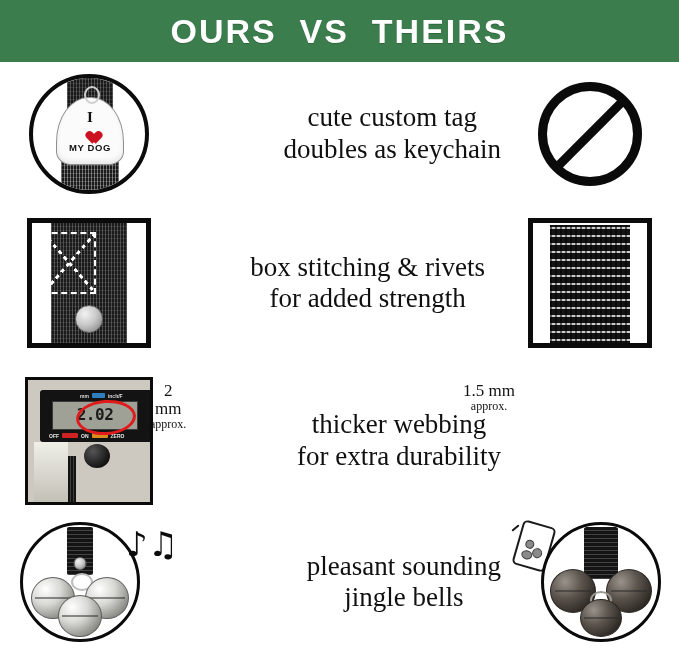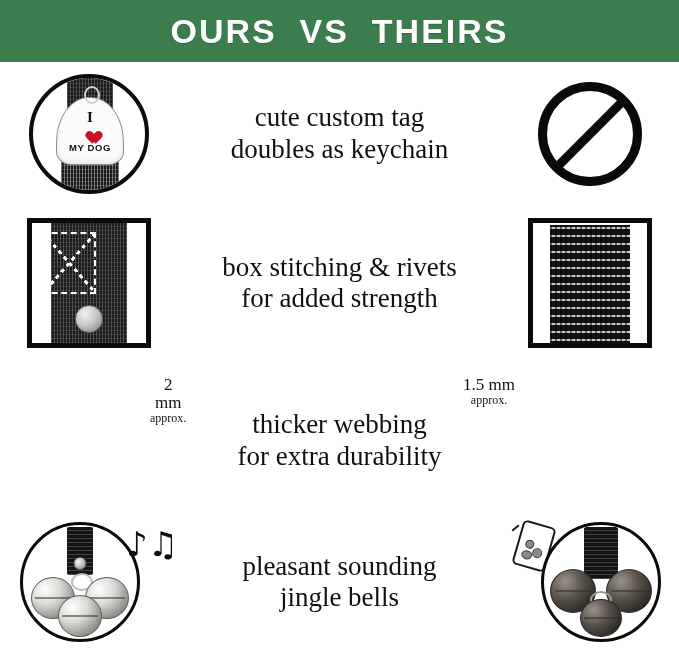"cute custom tag" .cell-center { align-items: center -> flex-end }
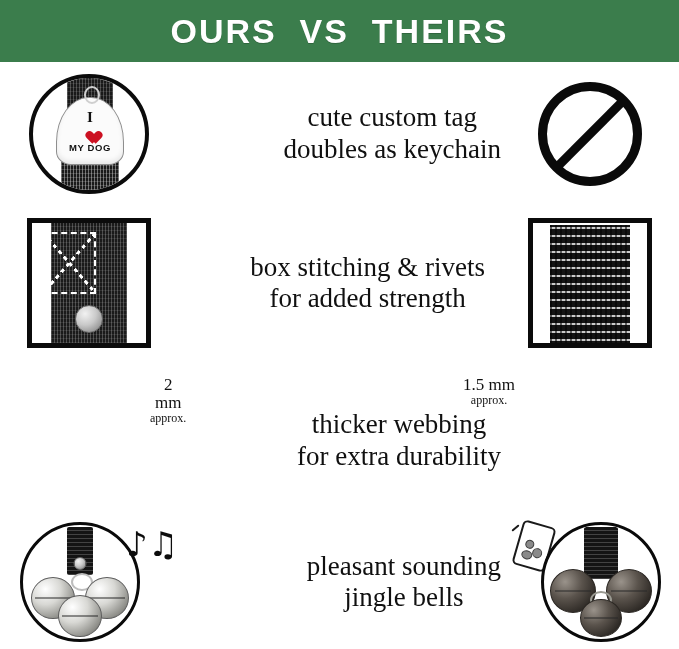"2 mm" .measure-label .big { margin-top: none -> 6px }
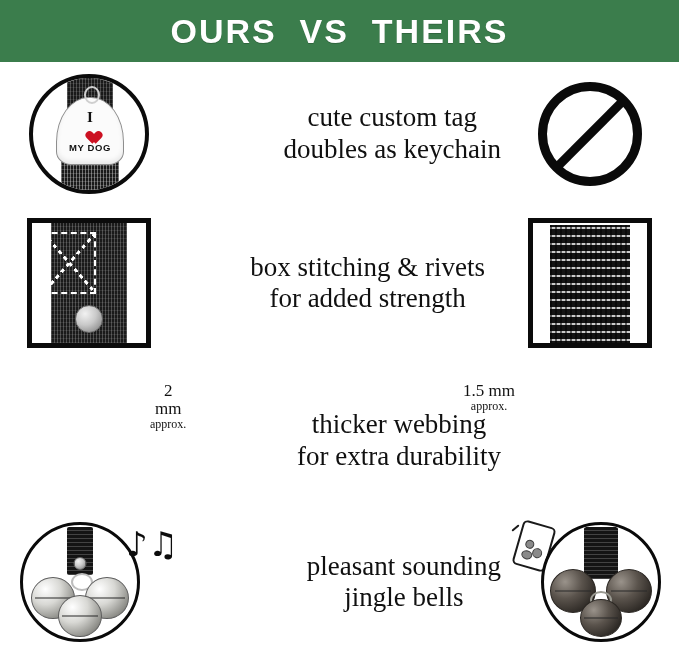"2.02" div.caliper-photo { html: none -> <div> <div></div> <div></div> <div></div> <div> <div> <span>mm</span> <span></span> <span>inch/F</span> </div> <div> <span>2.02</span> </div> <div></div> <div> <span>OFF</span> <span></span> <span>ON</span> <span></span> <span>ZERO</span> </div> </div> </div> }
